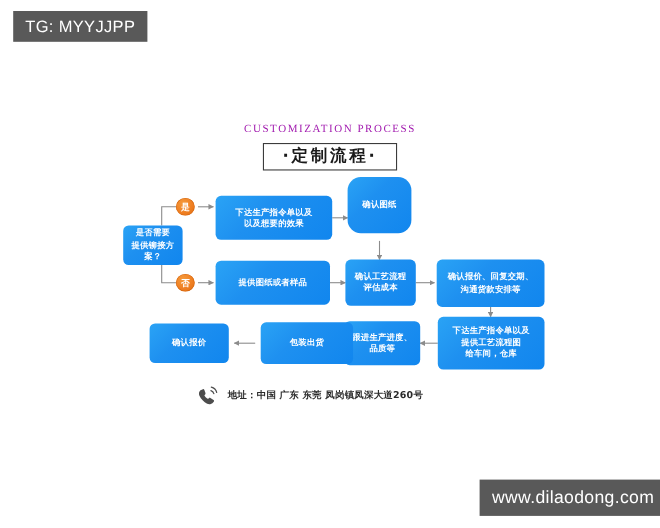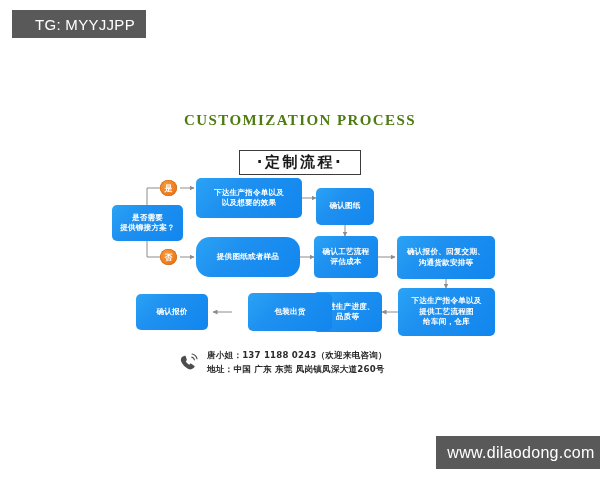"TG: MYYJJPP" #tag-top-left { padding-left: 12px -> none }
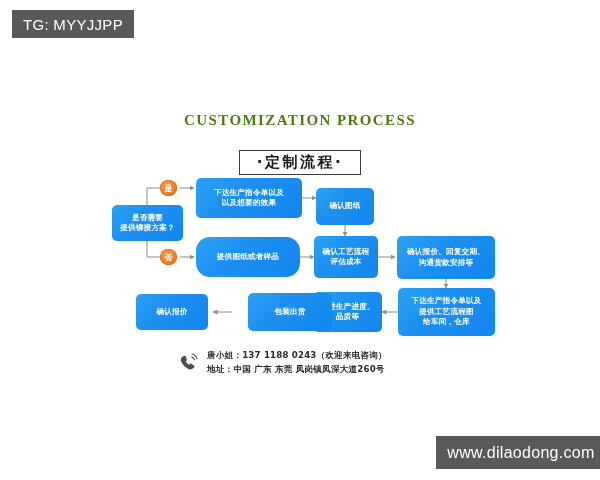"CUSTOMIZATION PROCESS" .heading-en { color: #4d7c0f -> #a21caf; font-size: 15px -> 10px; font-weight: 700 -> 400 }
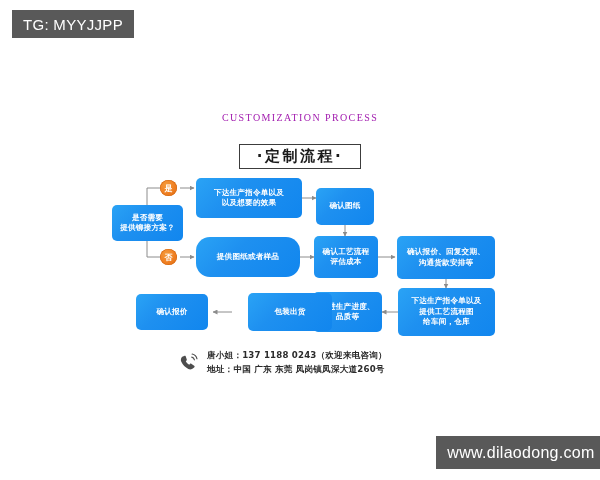"·定制流程·" .heading-cn-box { margin-top: 21px -> 7px }
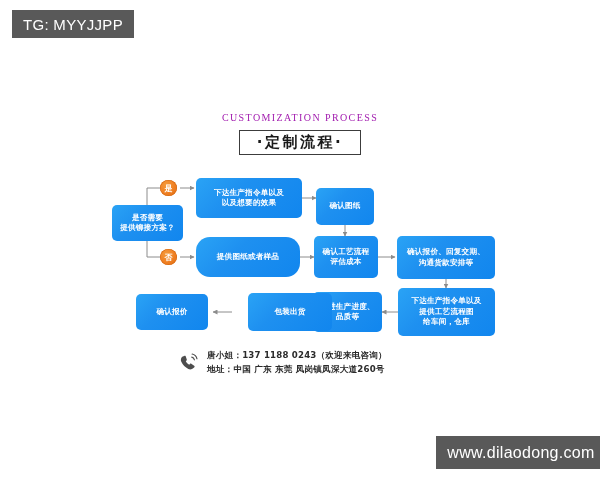"确认图纸" div.node { border-radius: none -> 12px; height: 37px -> 51px; top: 188px -> 161px }
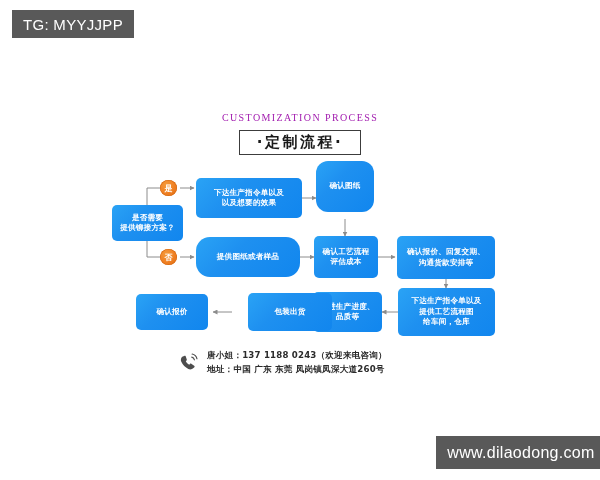"是否需要" div.node { width: 71px -> 54px }
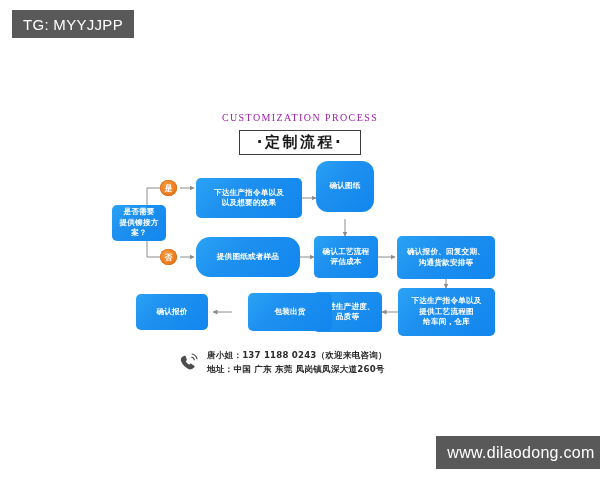"提供图纸或者样品" div.node { border-radius: 14px -> none }
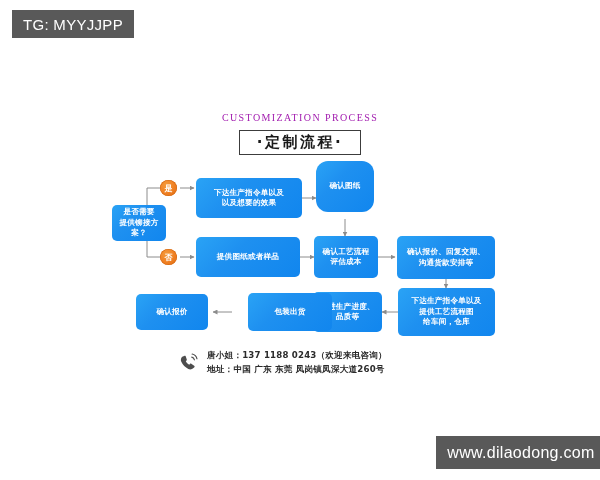"包装出货" div.node { left: 248px -> 237px }
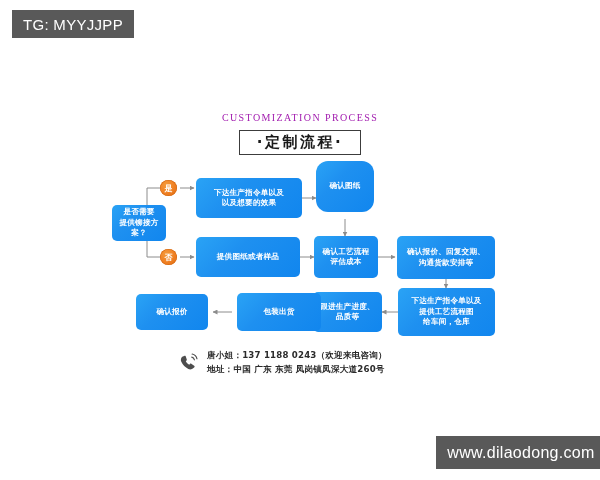"唐小姐：137 1188 0243（欢迎来电咨询）" div { html: <div>唐小姐：137 1188 0243（欢迎来电咨询）</div> -> none }
